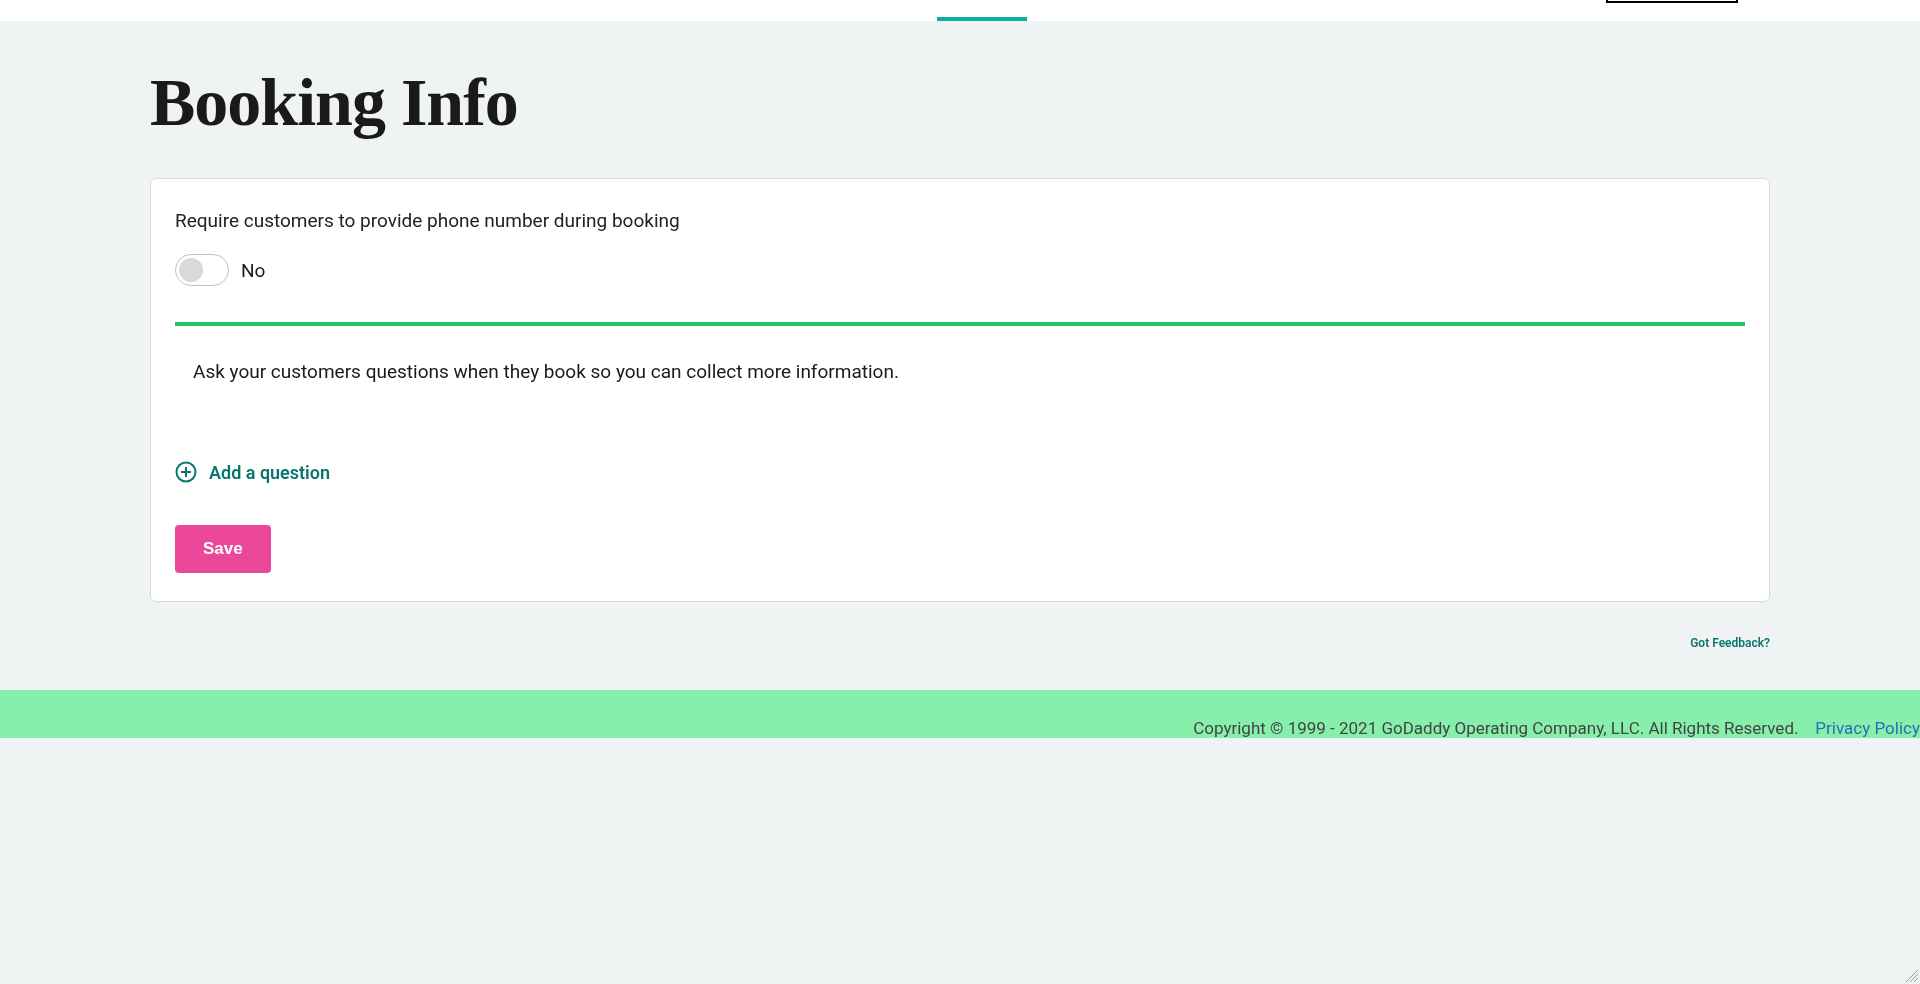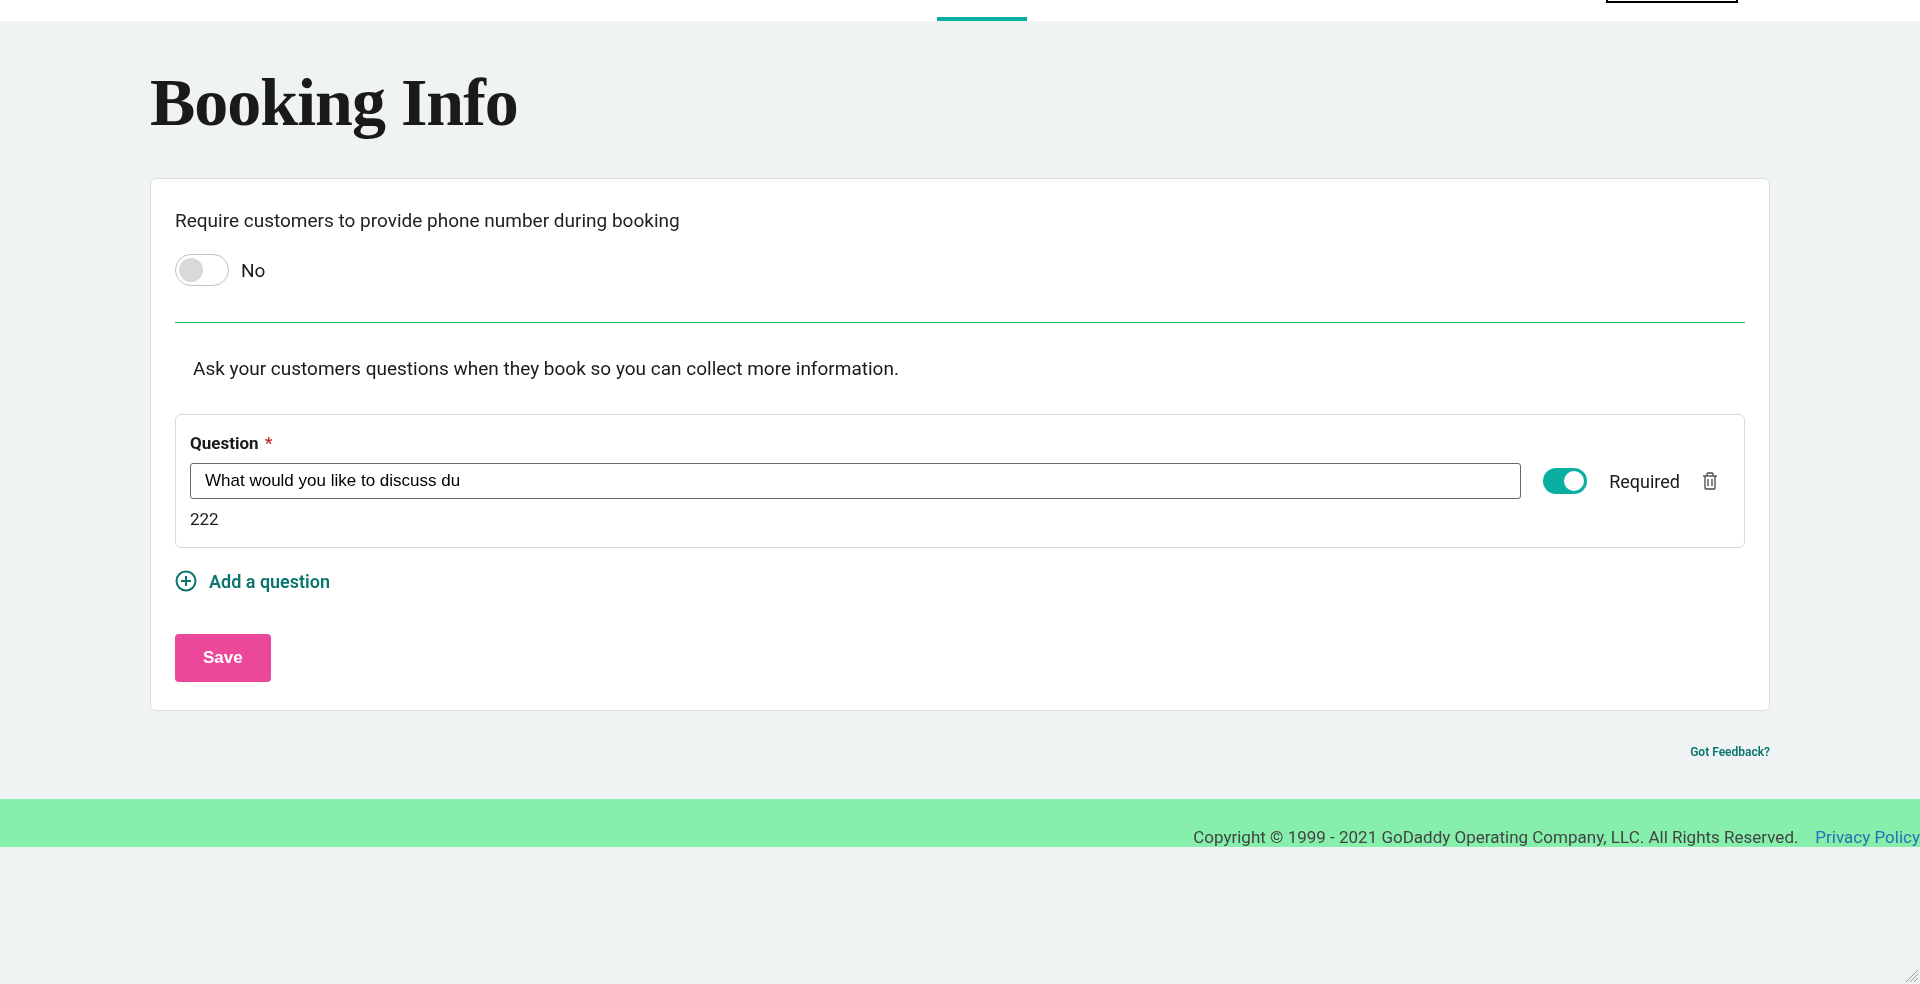"Require customers to provide phone" .phone-section { border-bottom: 1px solid #22c55e -> 4px solid #22c55e }
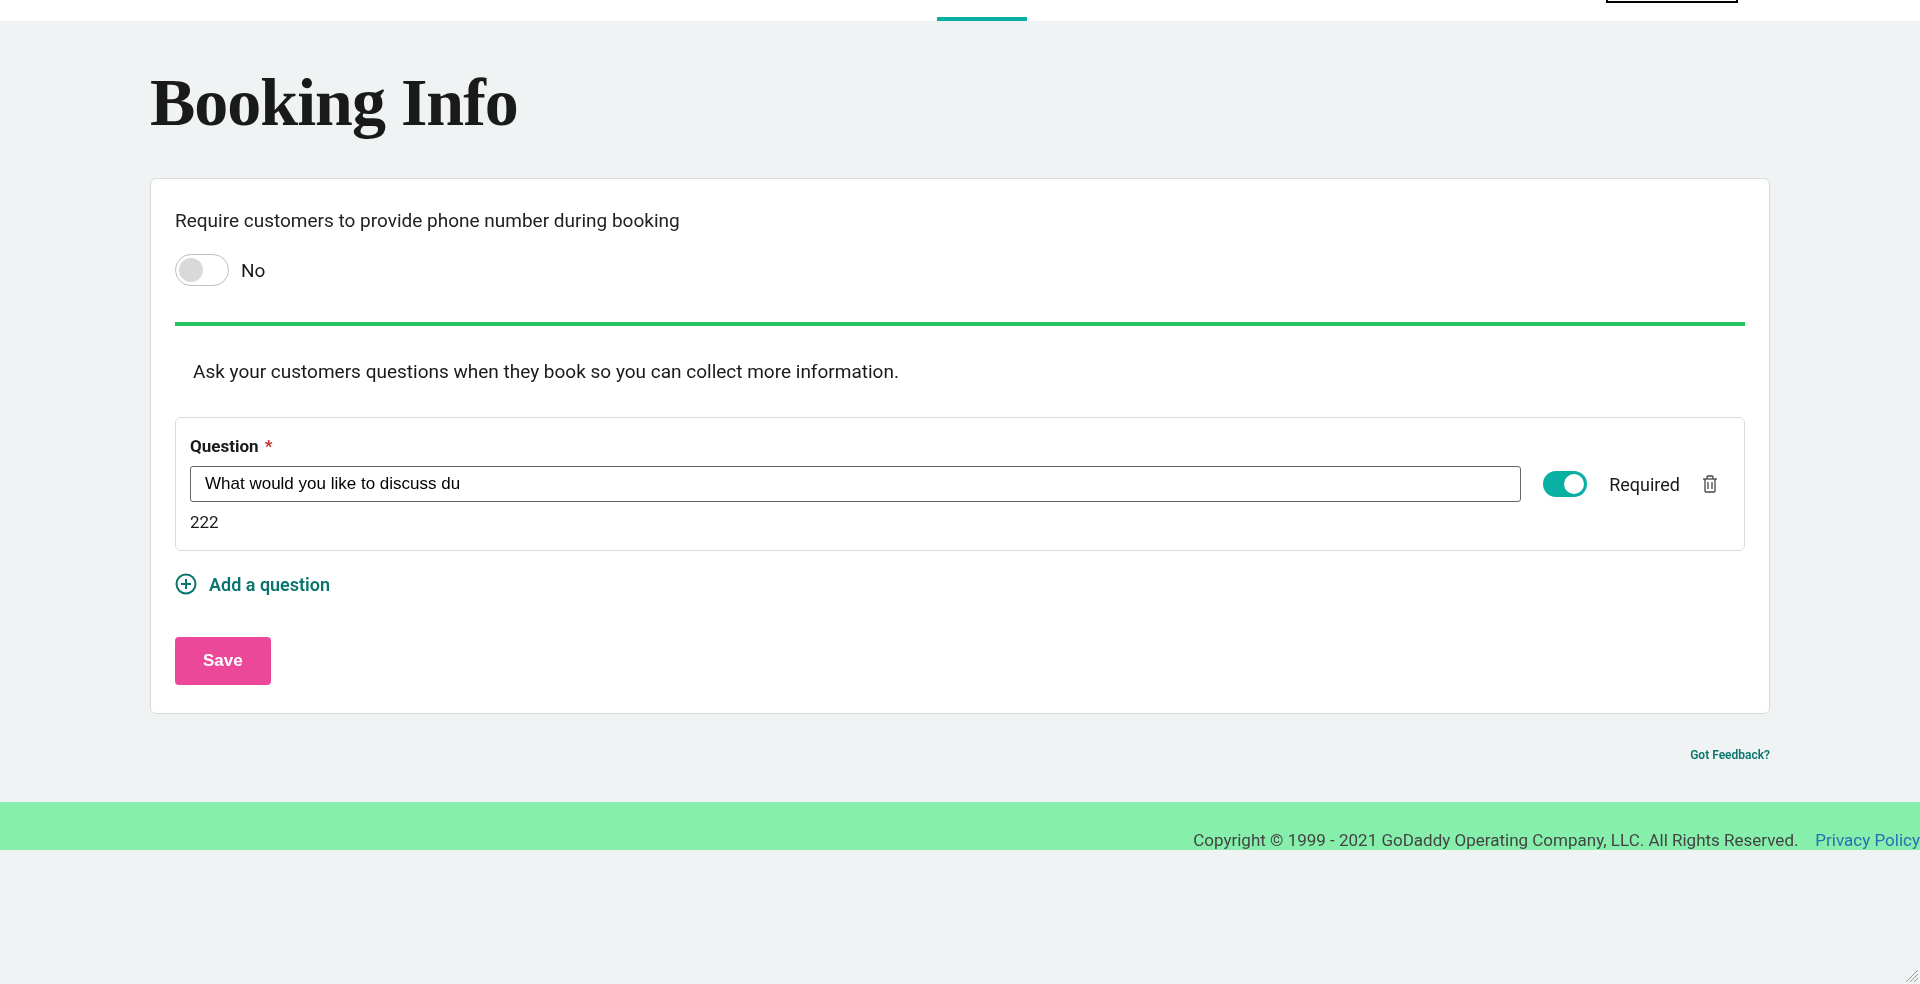"Question *" div.question-card { html: <div> <div> <span>Question</span> <span>*</span> </div> <div> <input> <div> <div></div> </div> <span>Required</span> <svg> <path></path> <path></path> <path></path> <path></path> <path></path> </svg> </div> <div>222</div> </div> -> none }
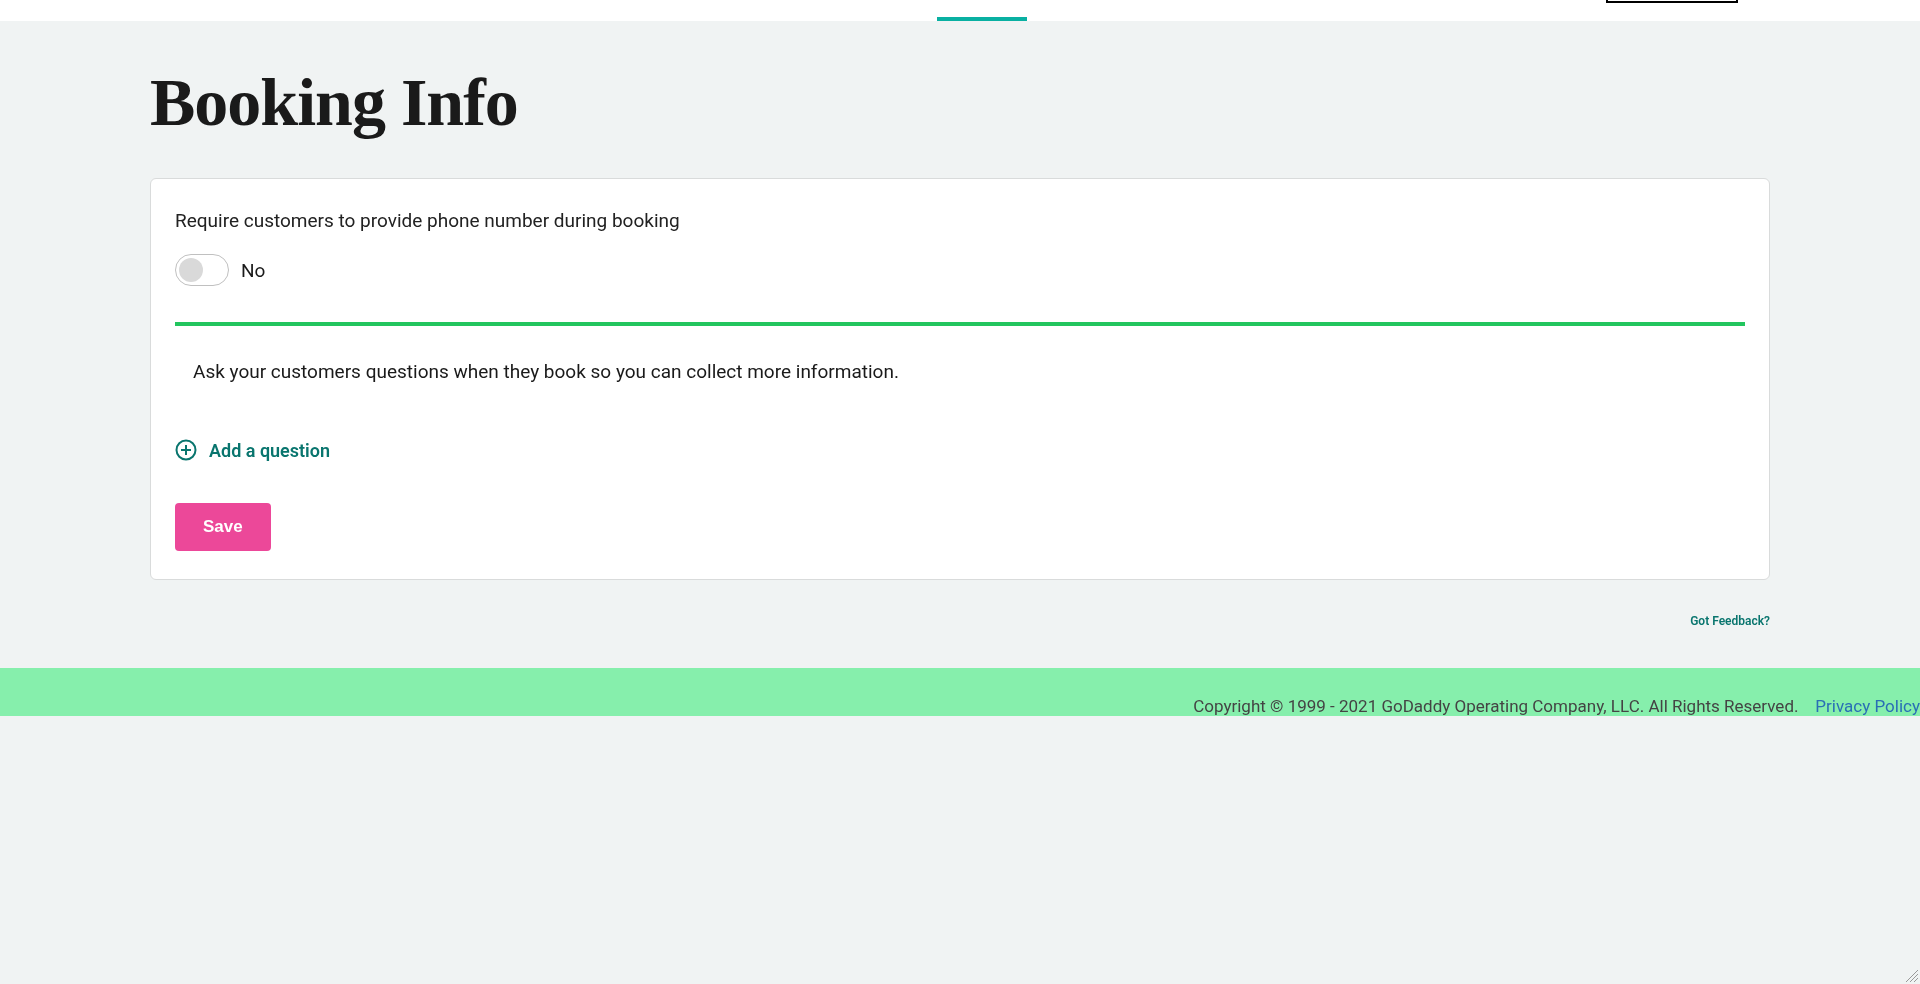"Add a question" .add-question { margin-top: 22px -> 44px }
